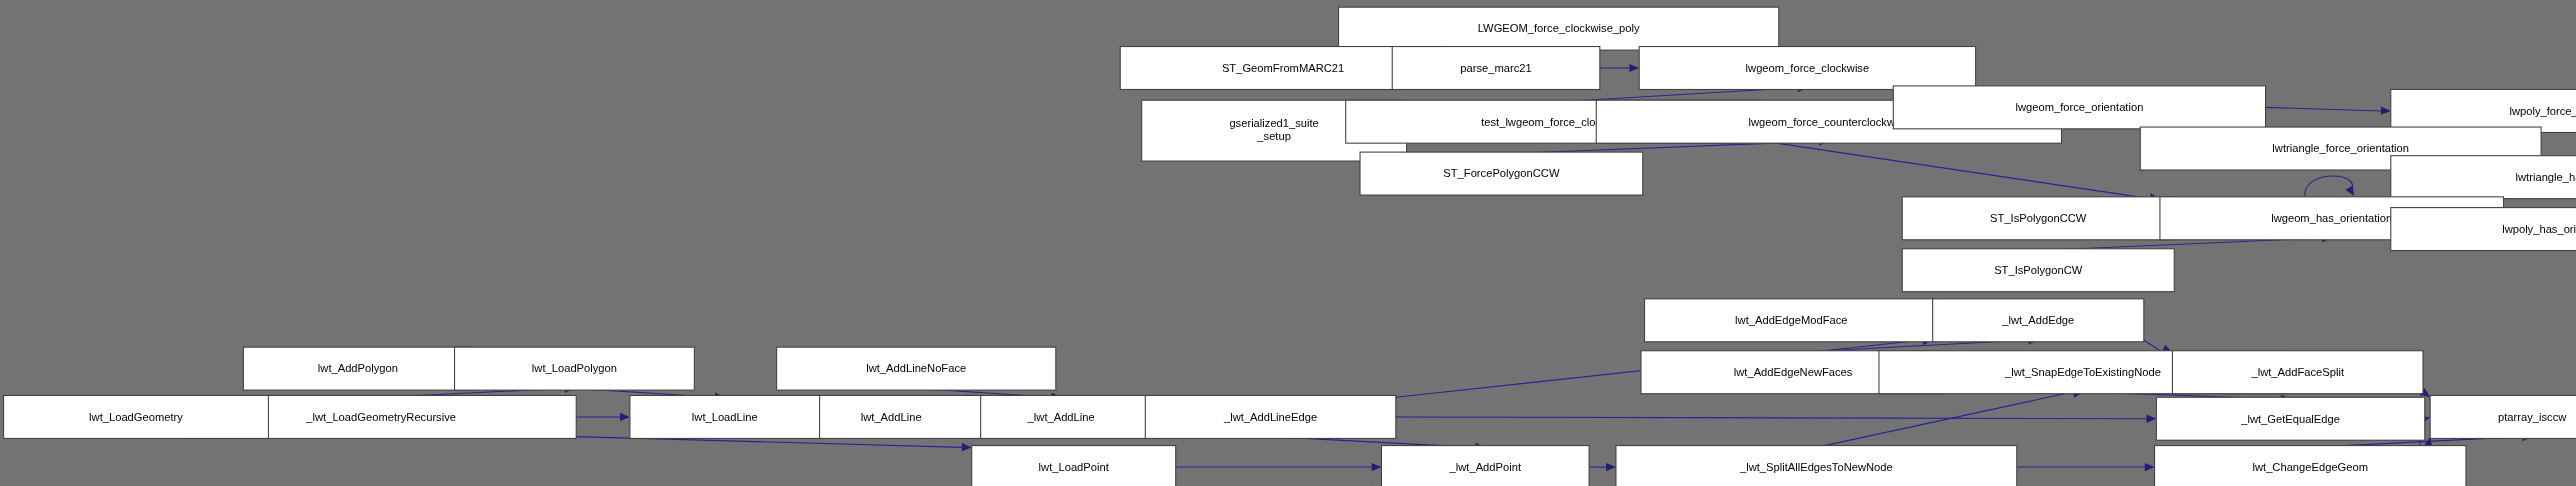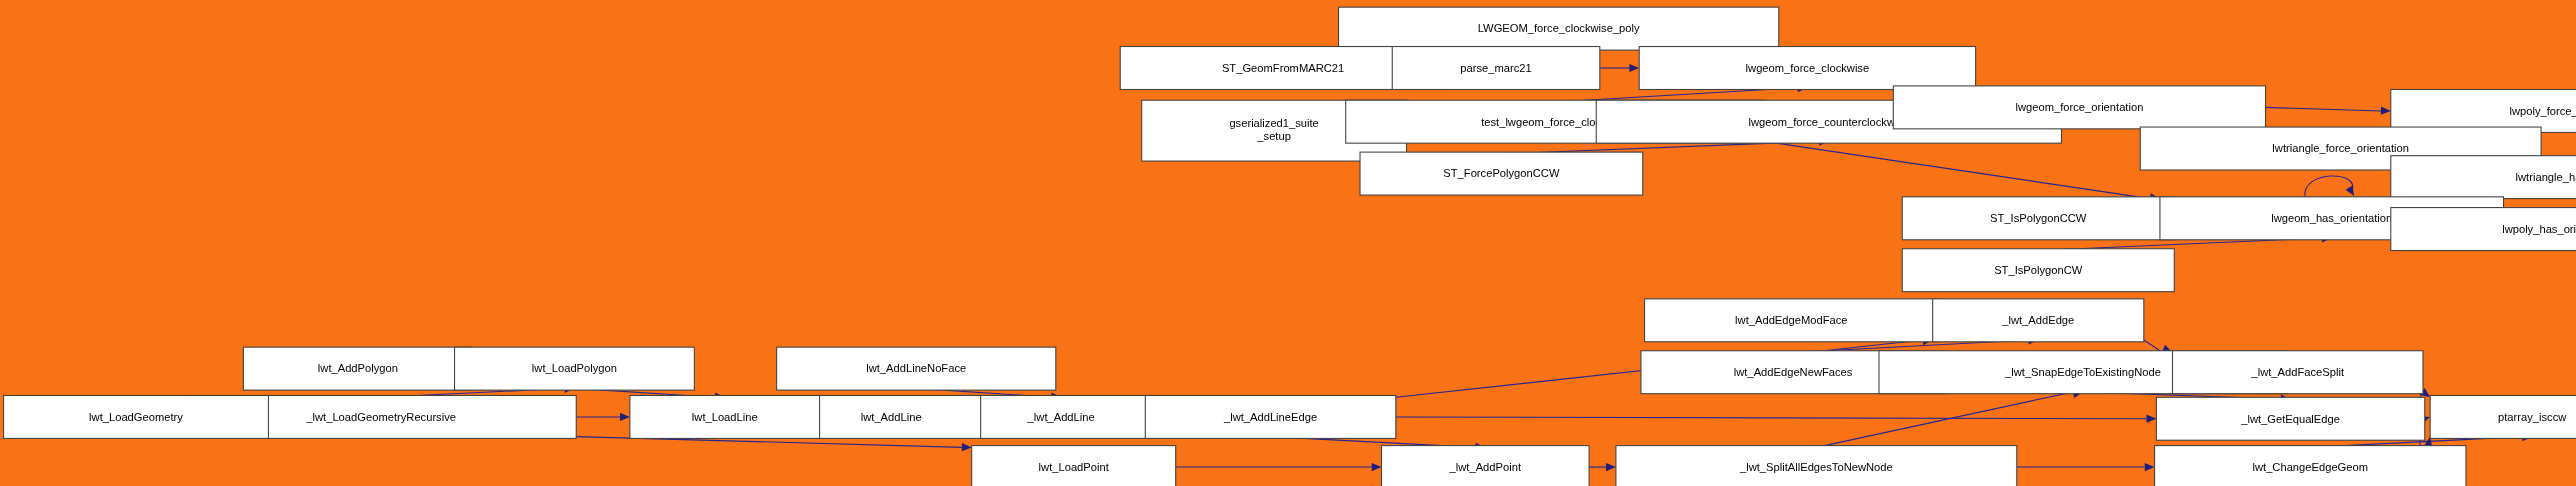"LWGEOM_force_clockwise_poly" #canvas-wrap { background: #f97316 -> #737373 }
